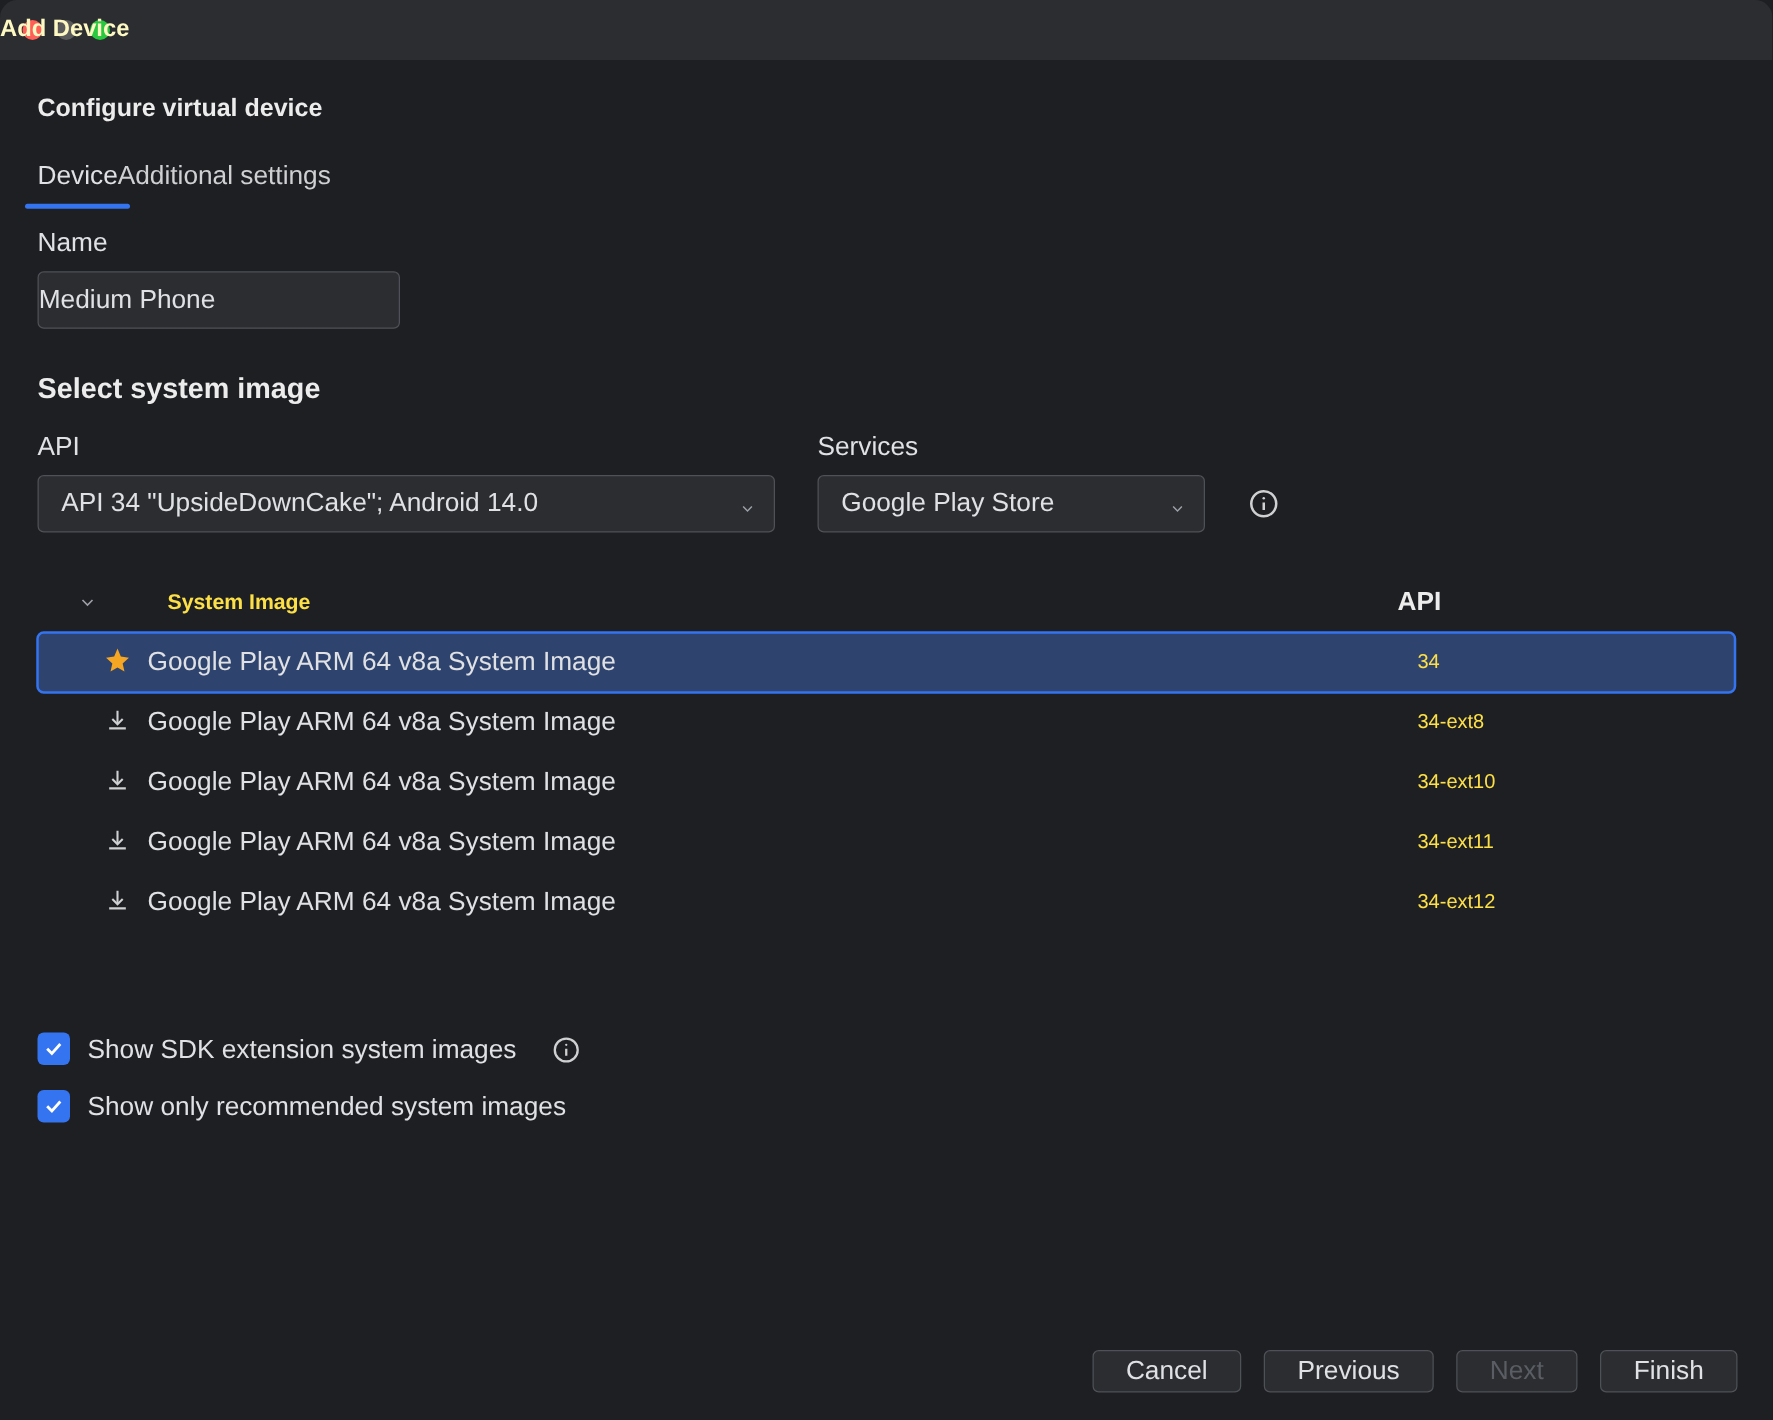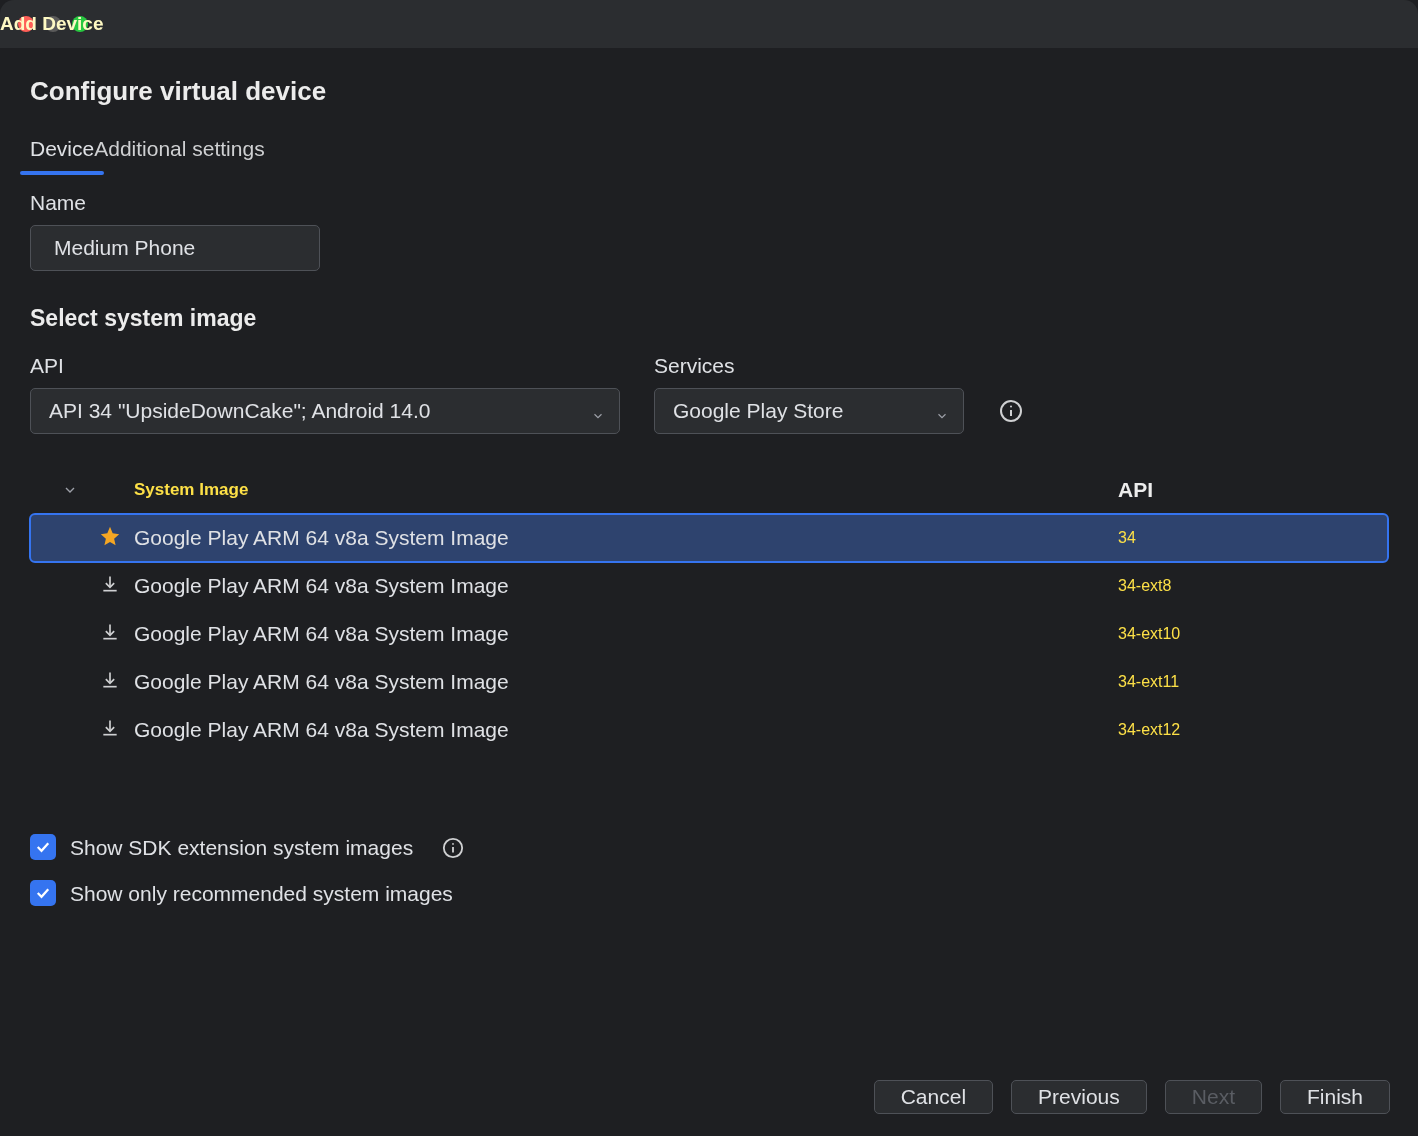"Configure virtual device" .page-heading { font-size: 26px -> 20px }
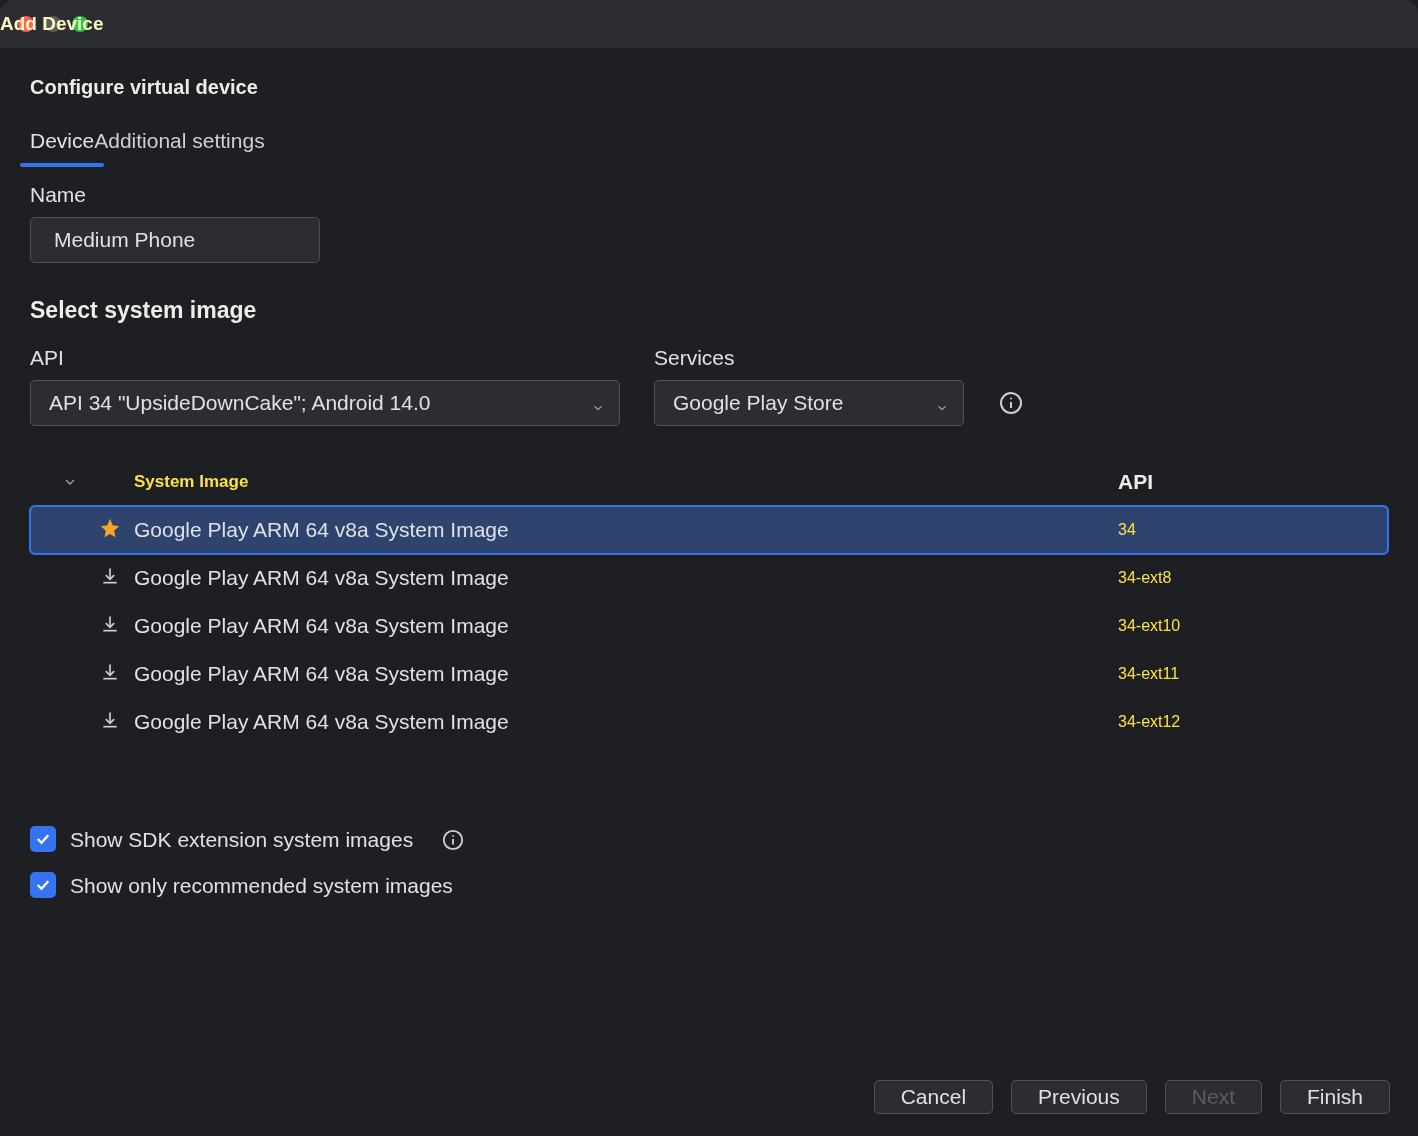"Medium Phone" .text-input { padding: 10px 23px -> 10px 0 }
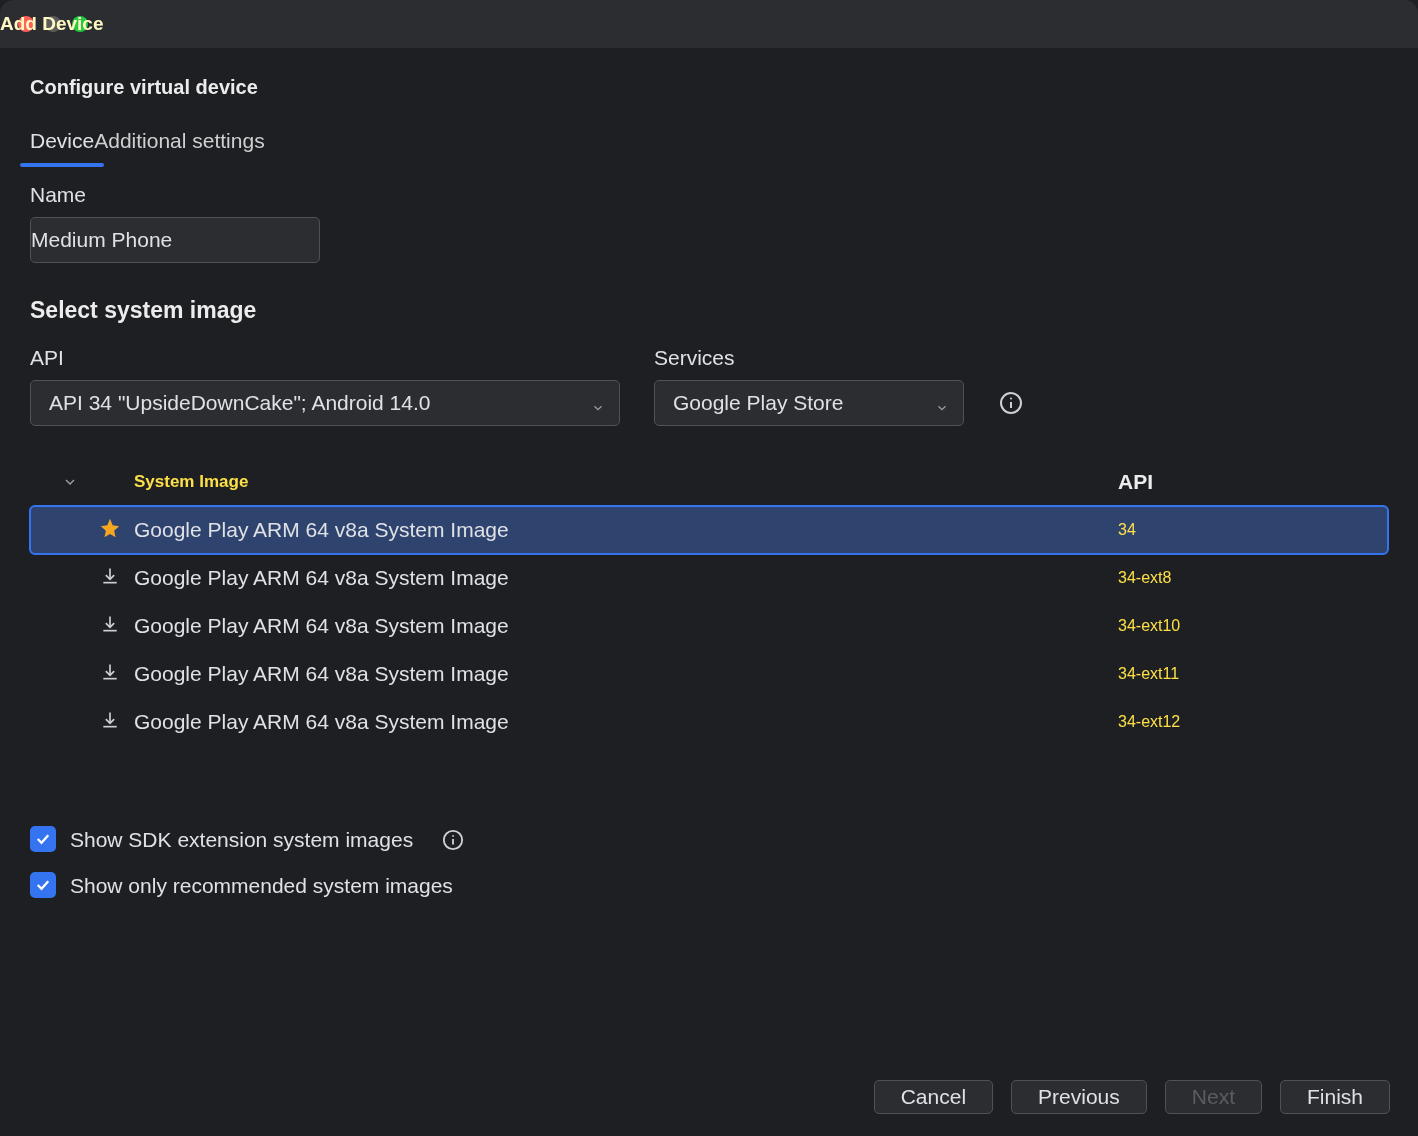"Google Play ARM 64 v8a" .table-row { padding: 0 20px -> 0 4px }
